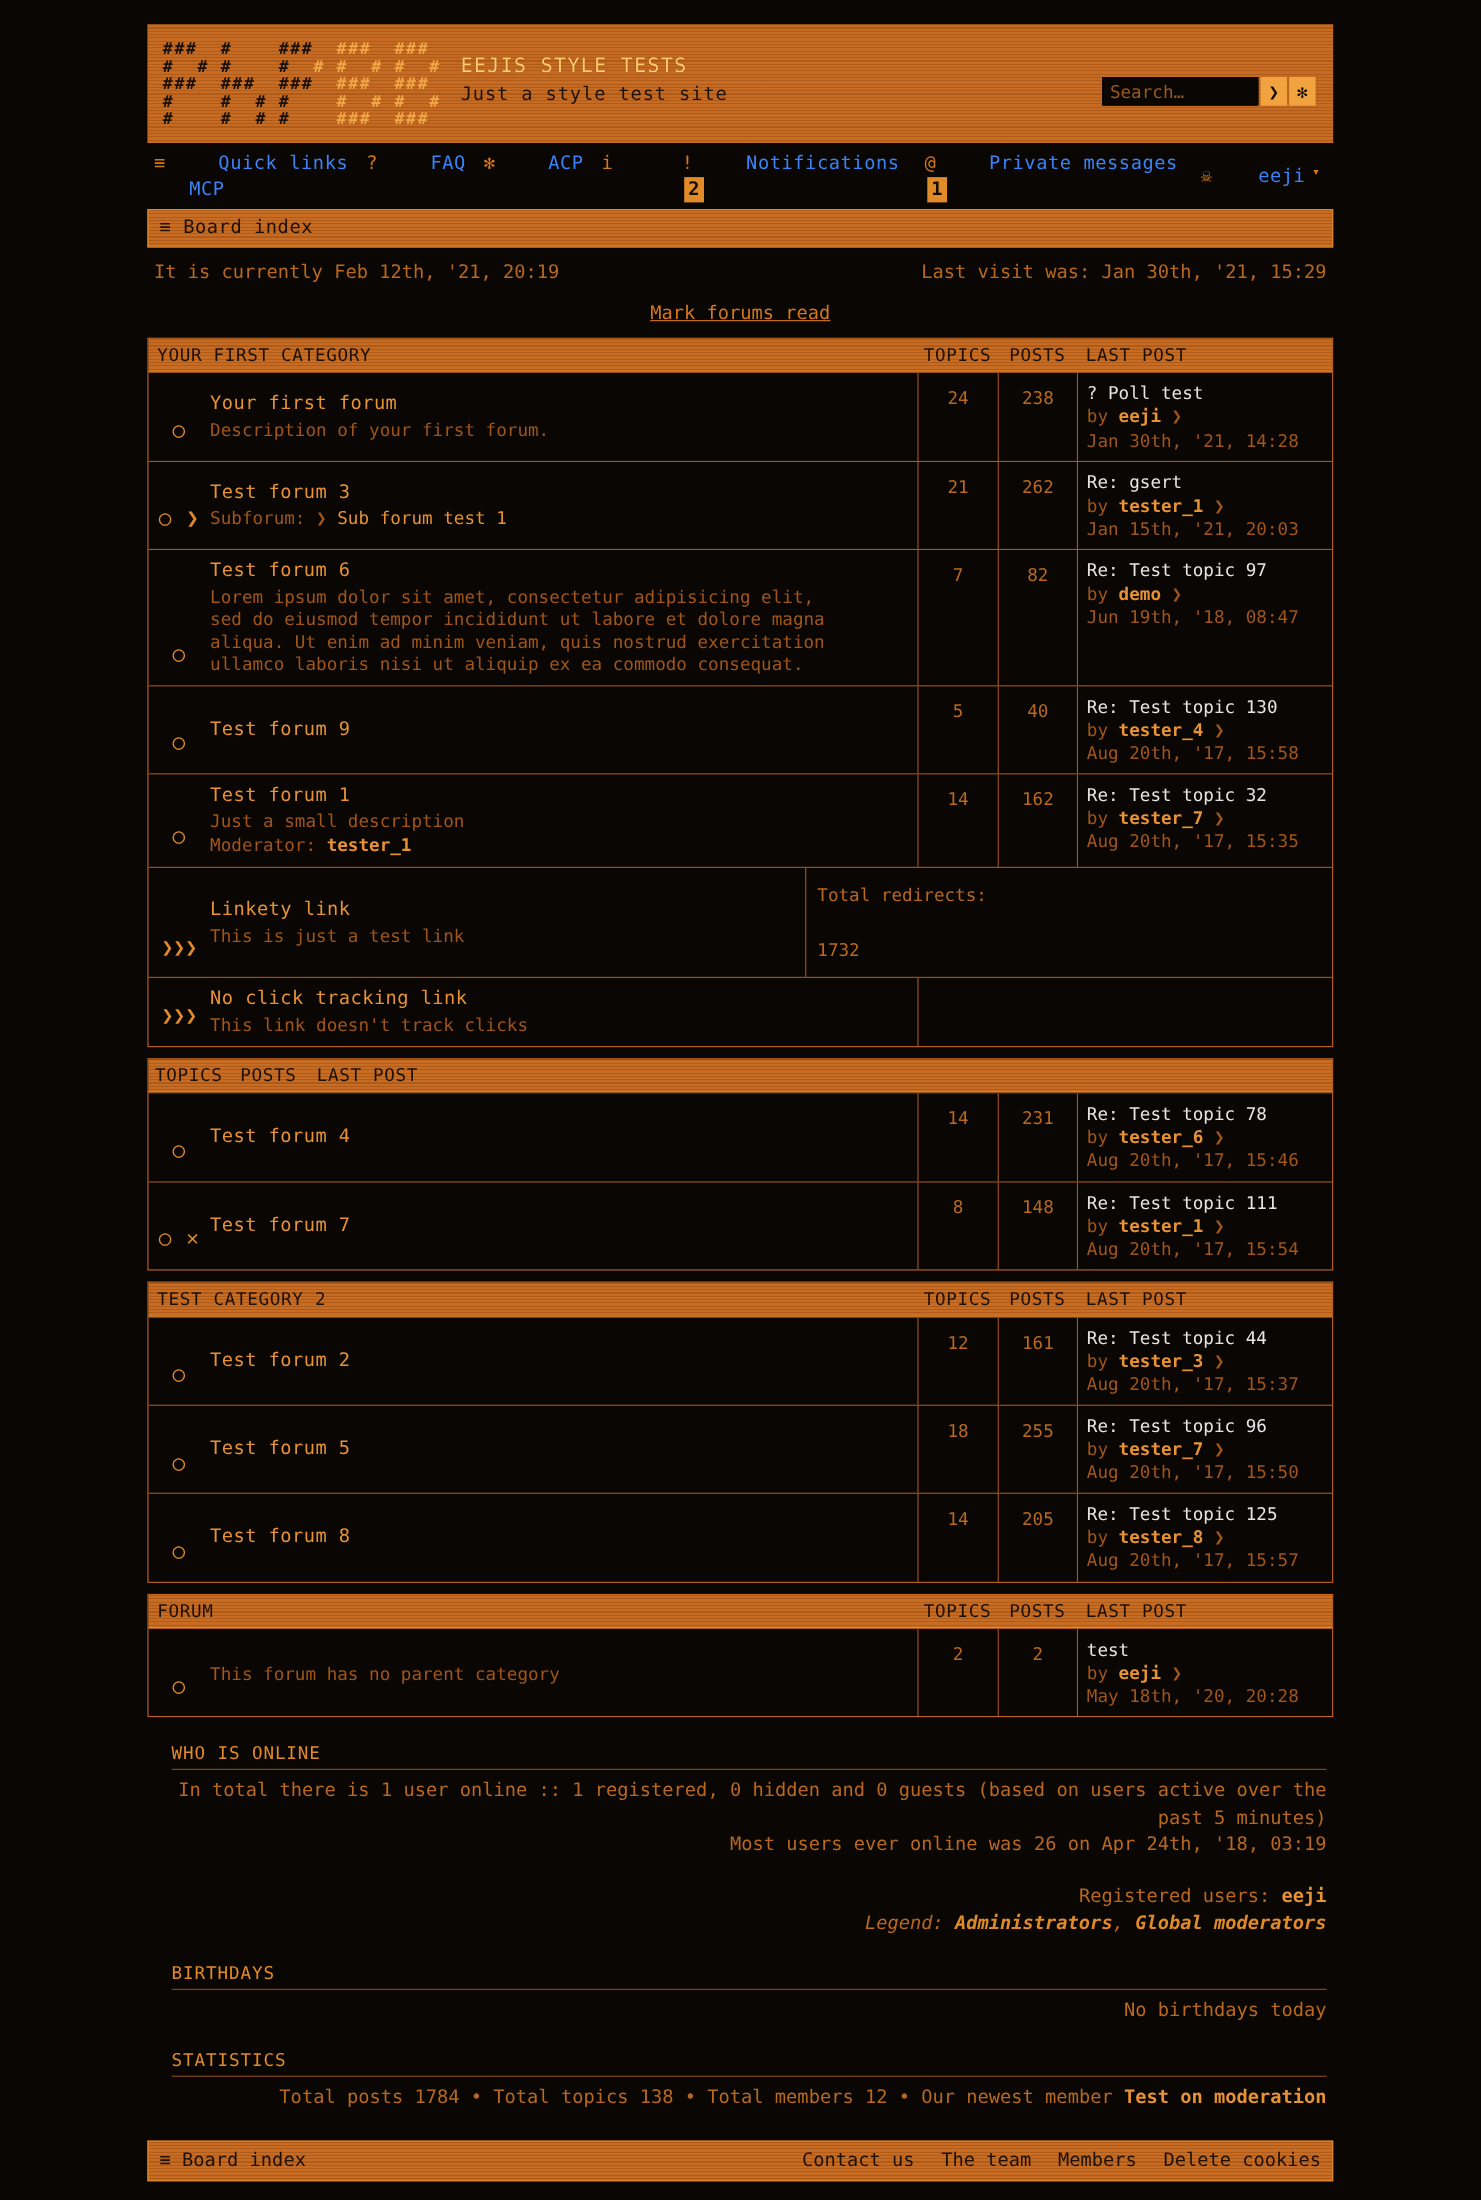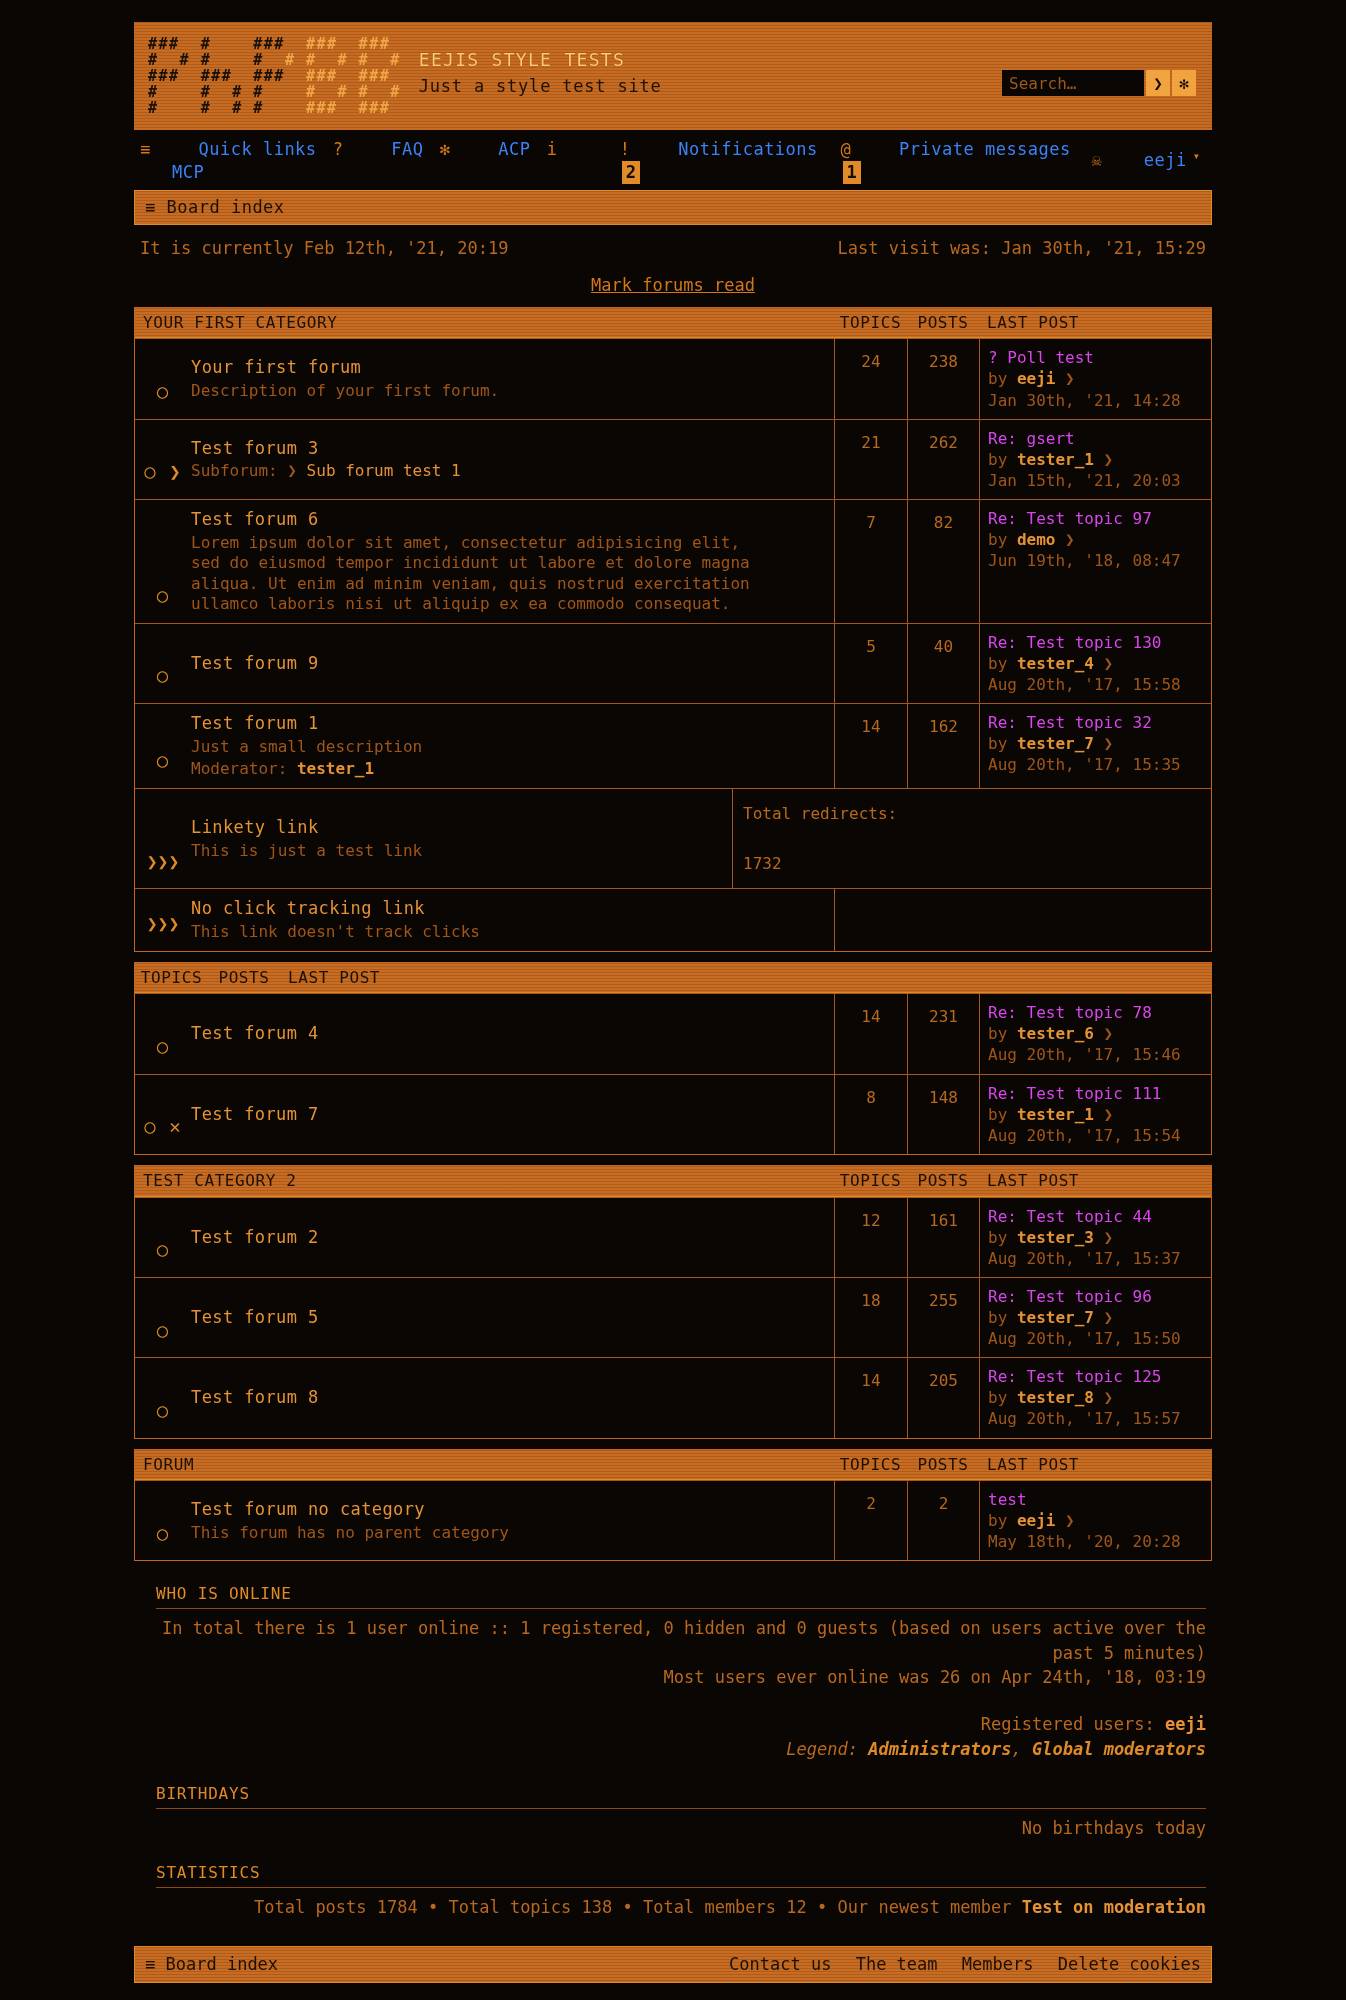"? Poll test" .f-last .lp-title { color: #d946ef -> #e5e5e5 }
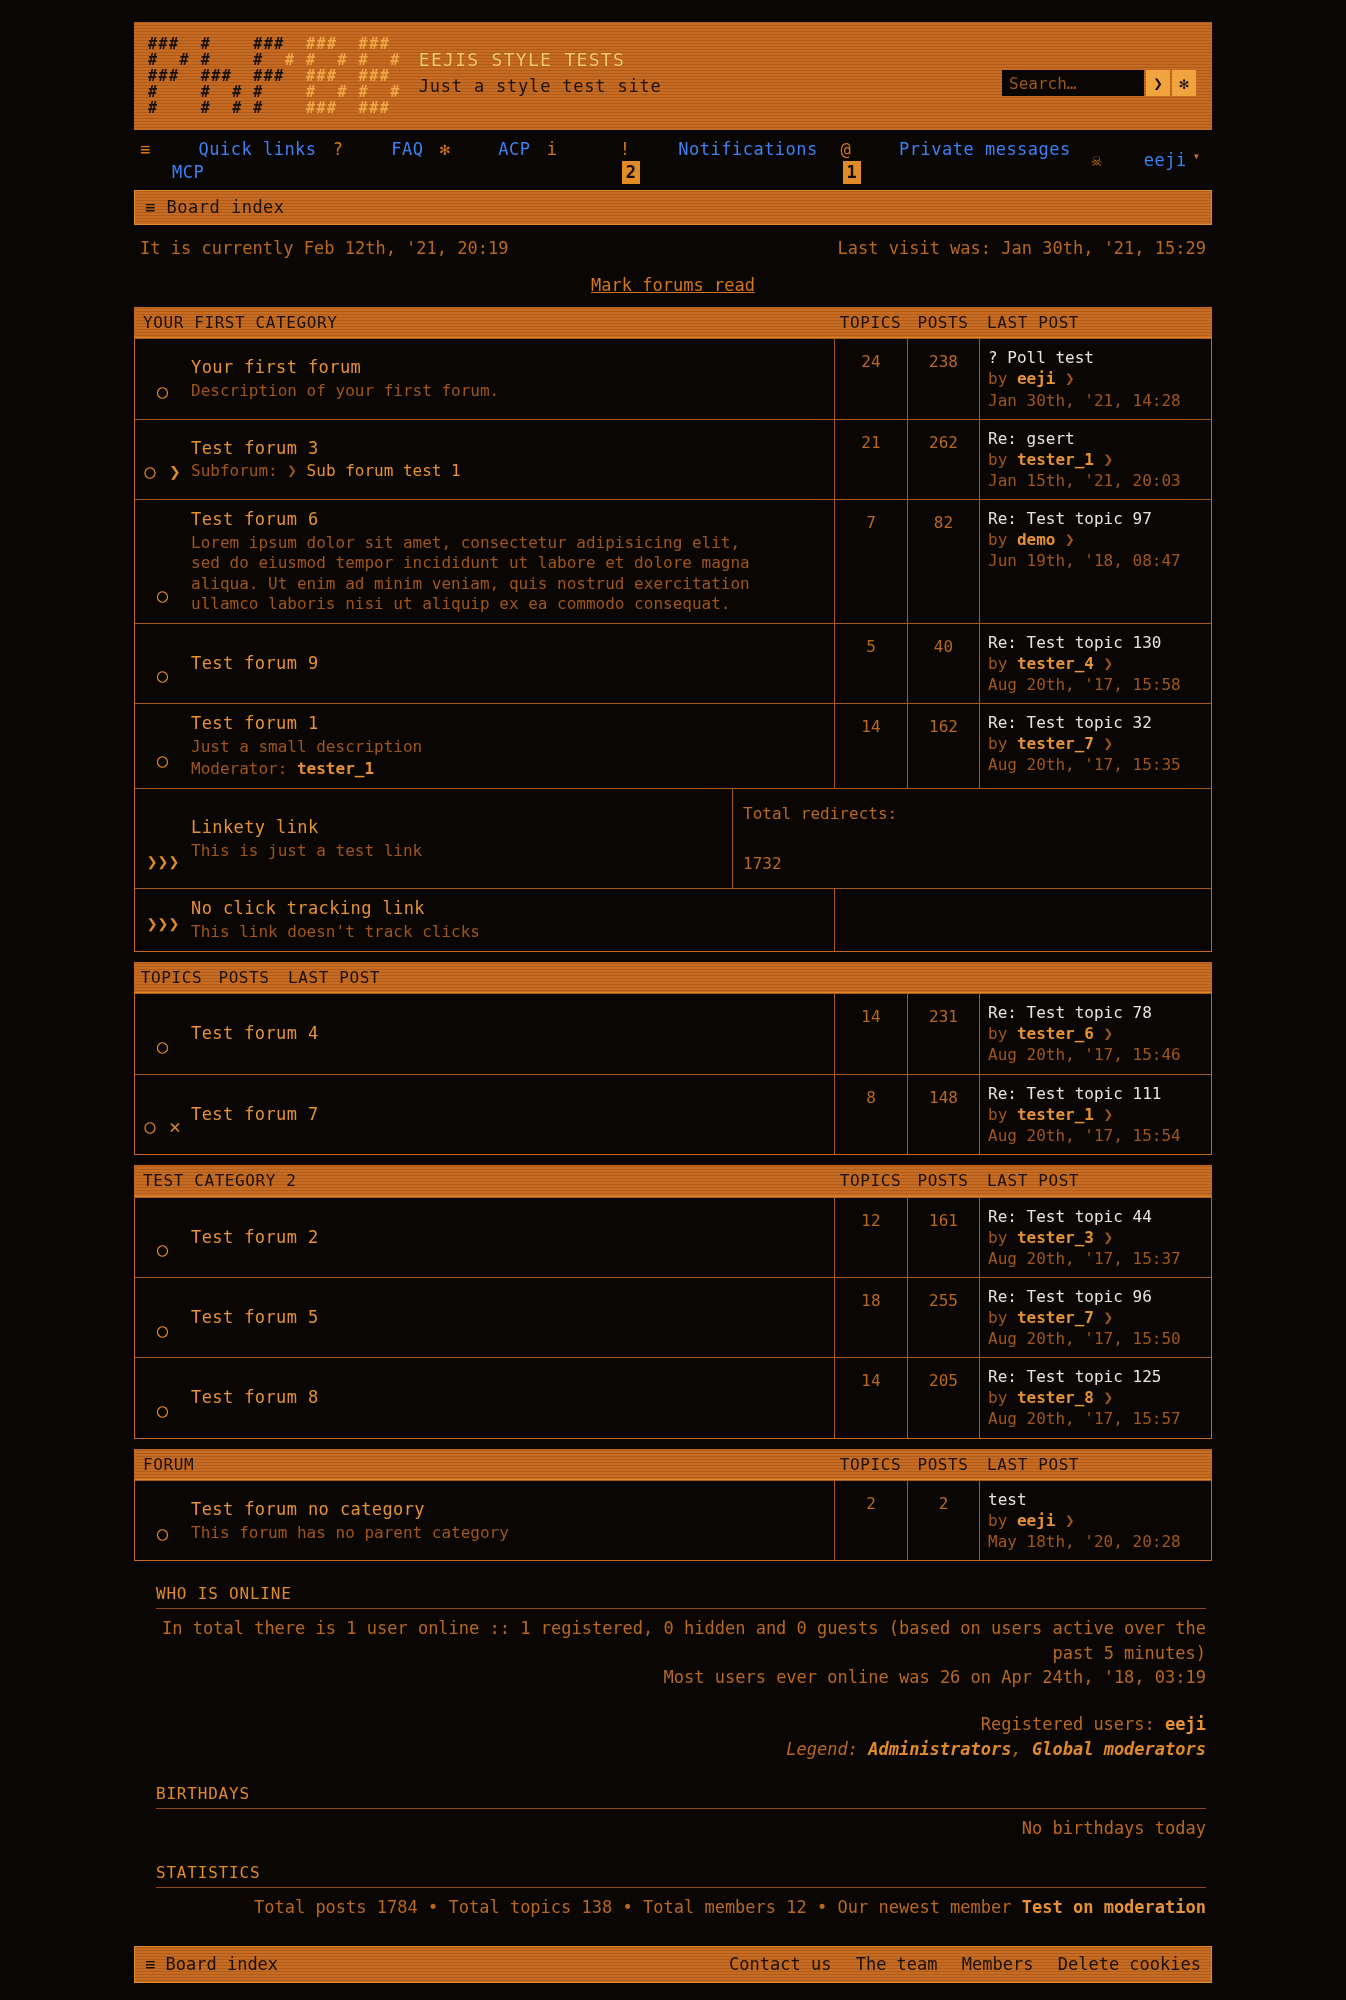"Test forum no category" div.f-name { html: <div>Test forum no category</div> -> none }
